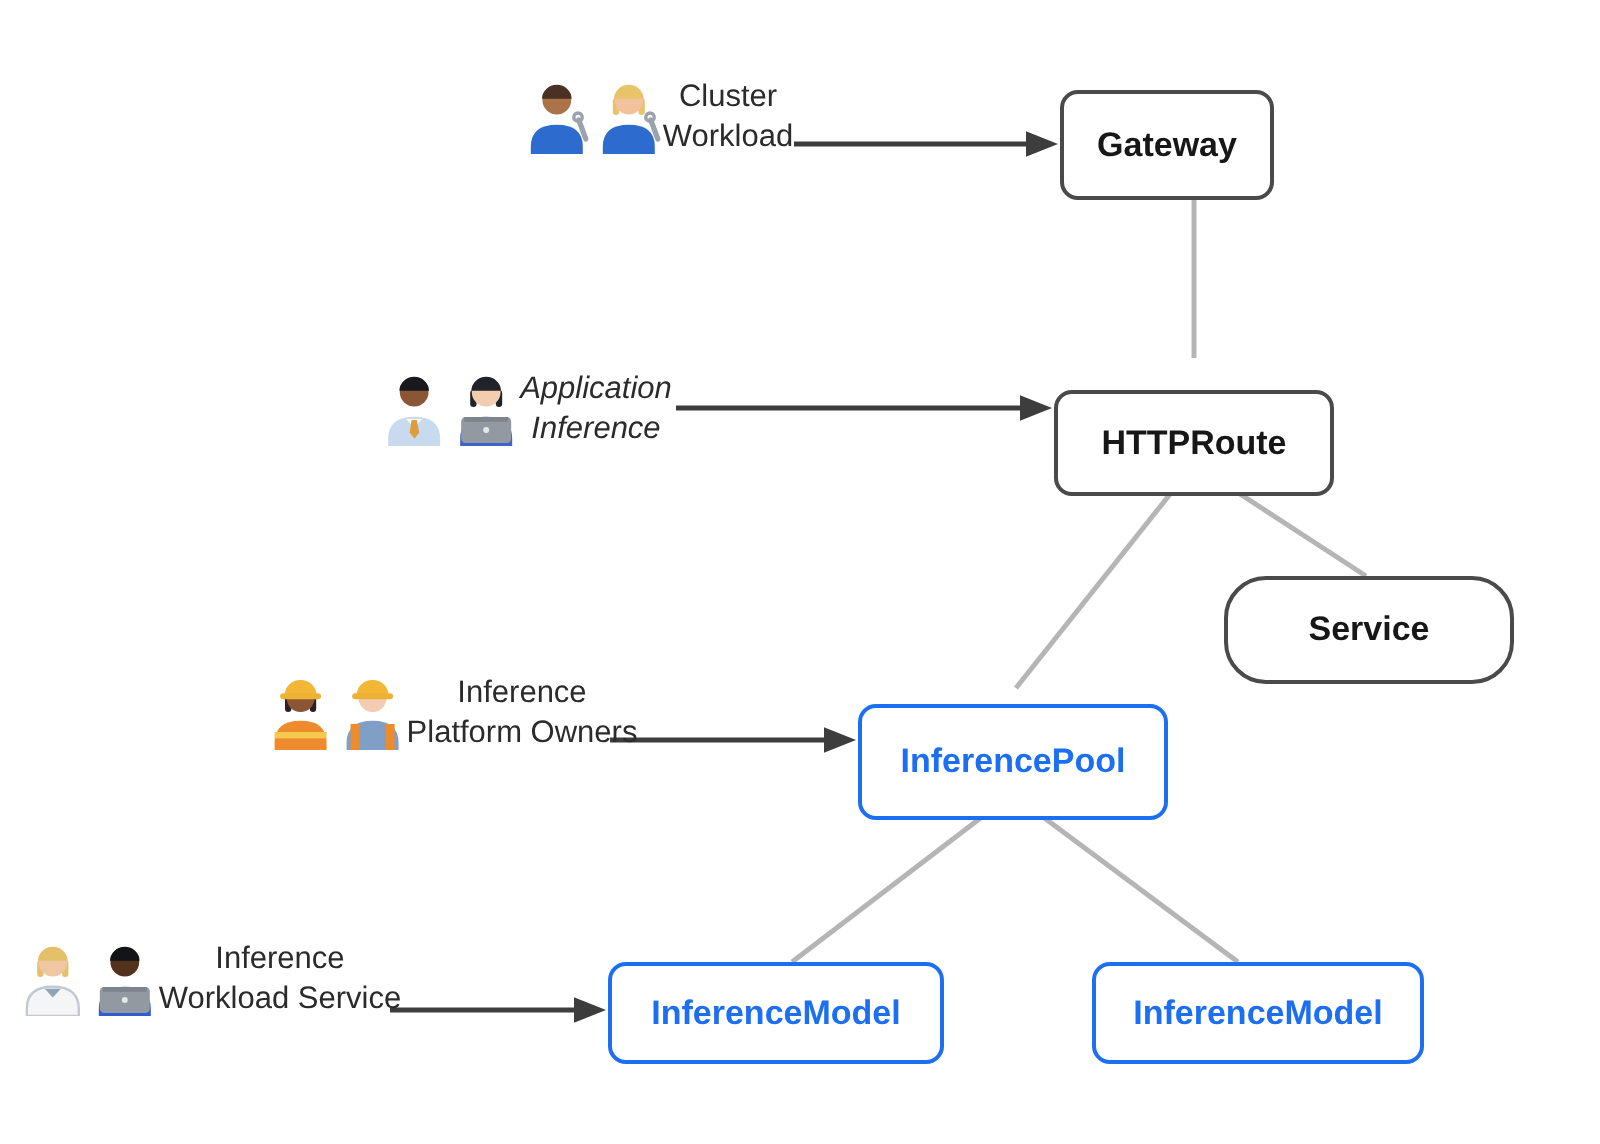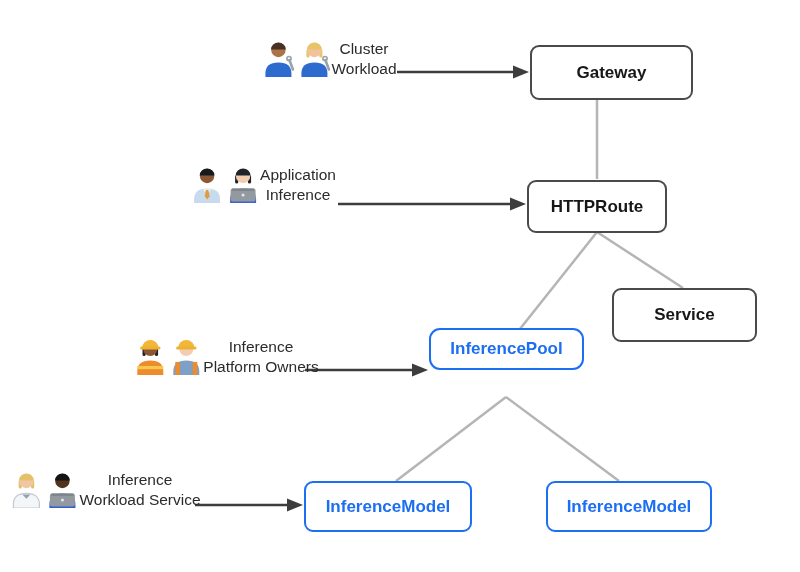"Gateway" div.node { width: 163px -> 107px }
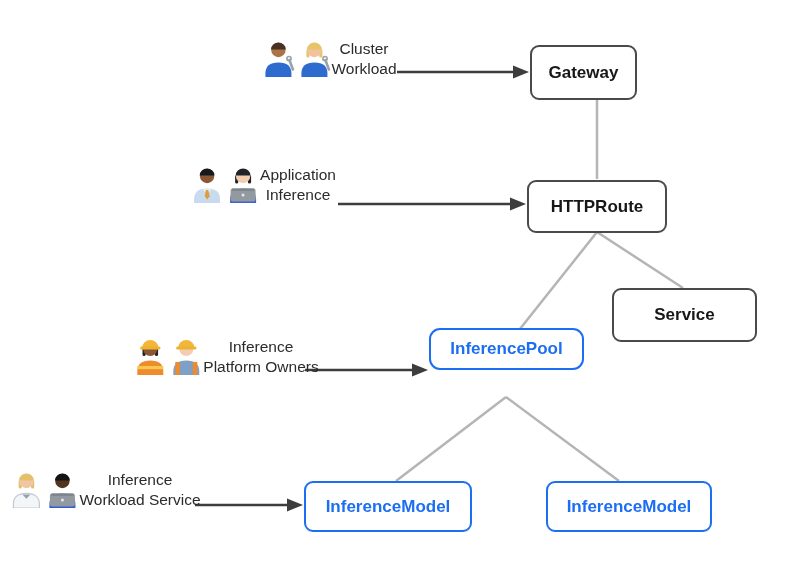"Application" div.persona { font-style: none -> italic; top: 162px -> 182px }
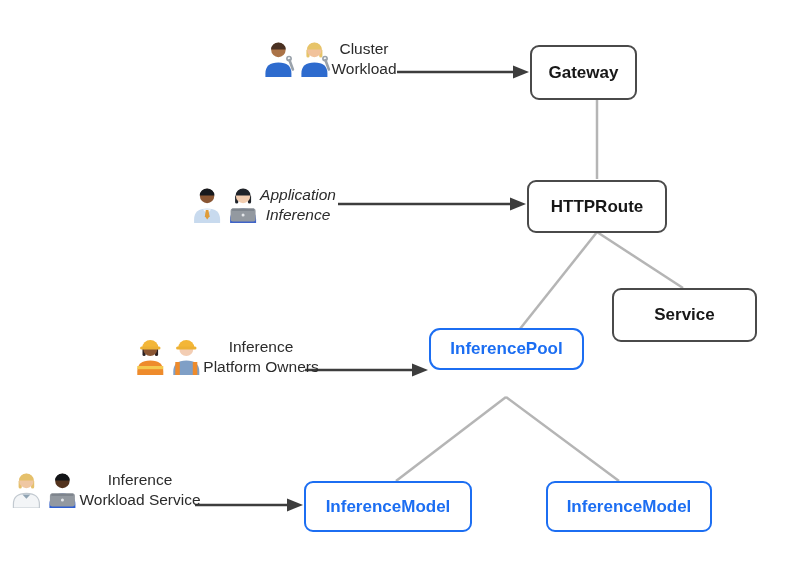"HTTPRoute" div.node { top: 180px -> 195px }
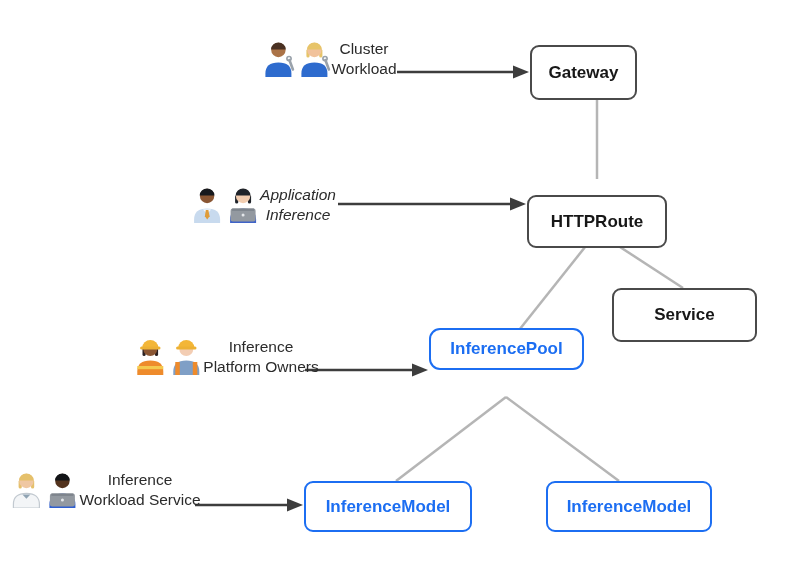"Service" div.node { border-radius: none -> 21px }
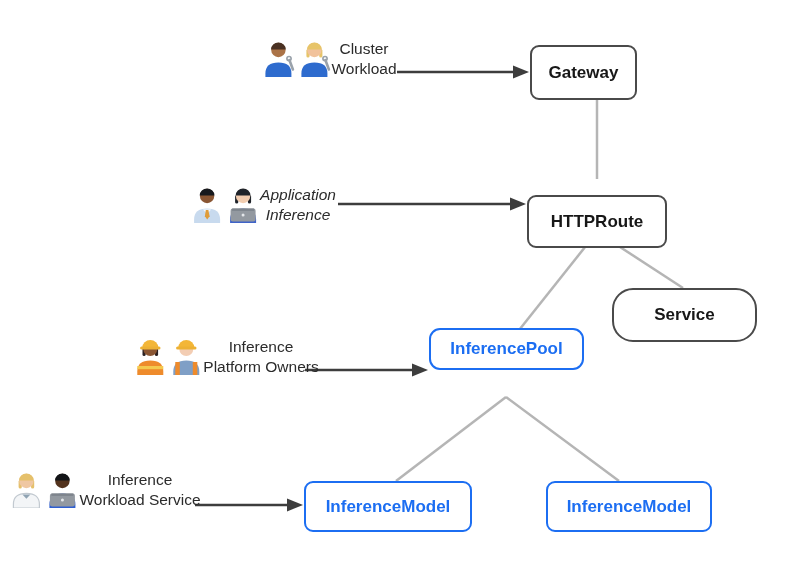"InferencePool" div.node { border-radius: 11px -> none; height: 42px -> 58px; top: 328px -> 352px }
